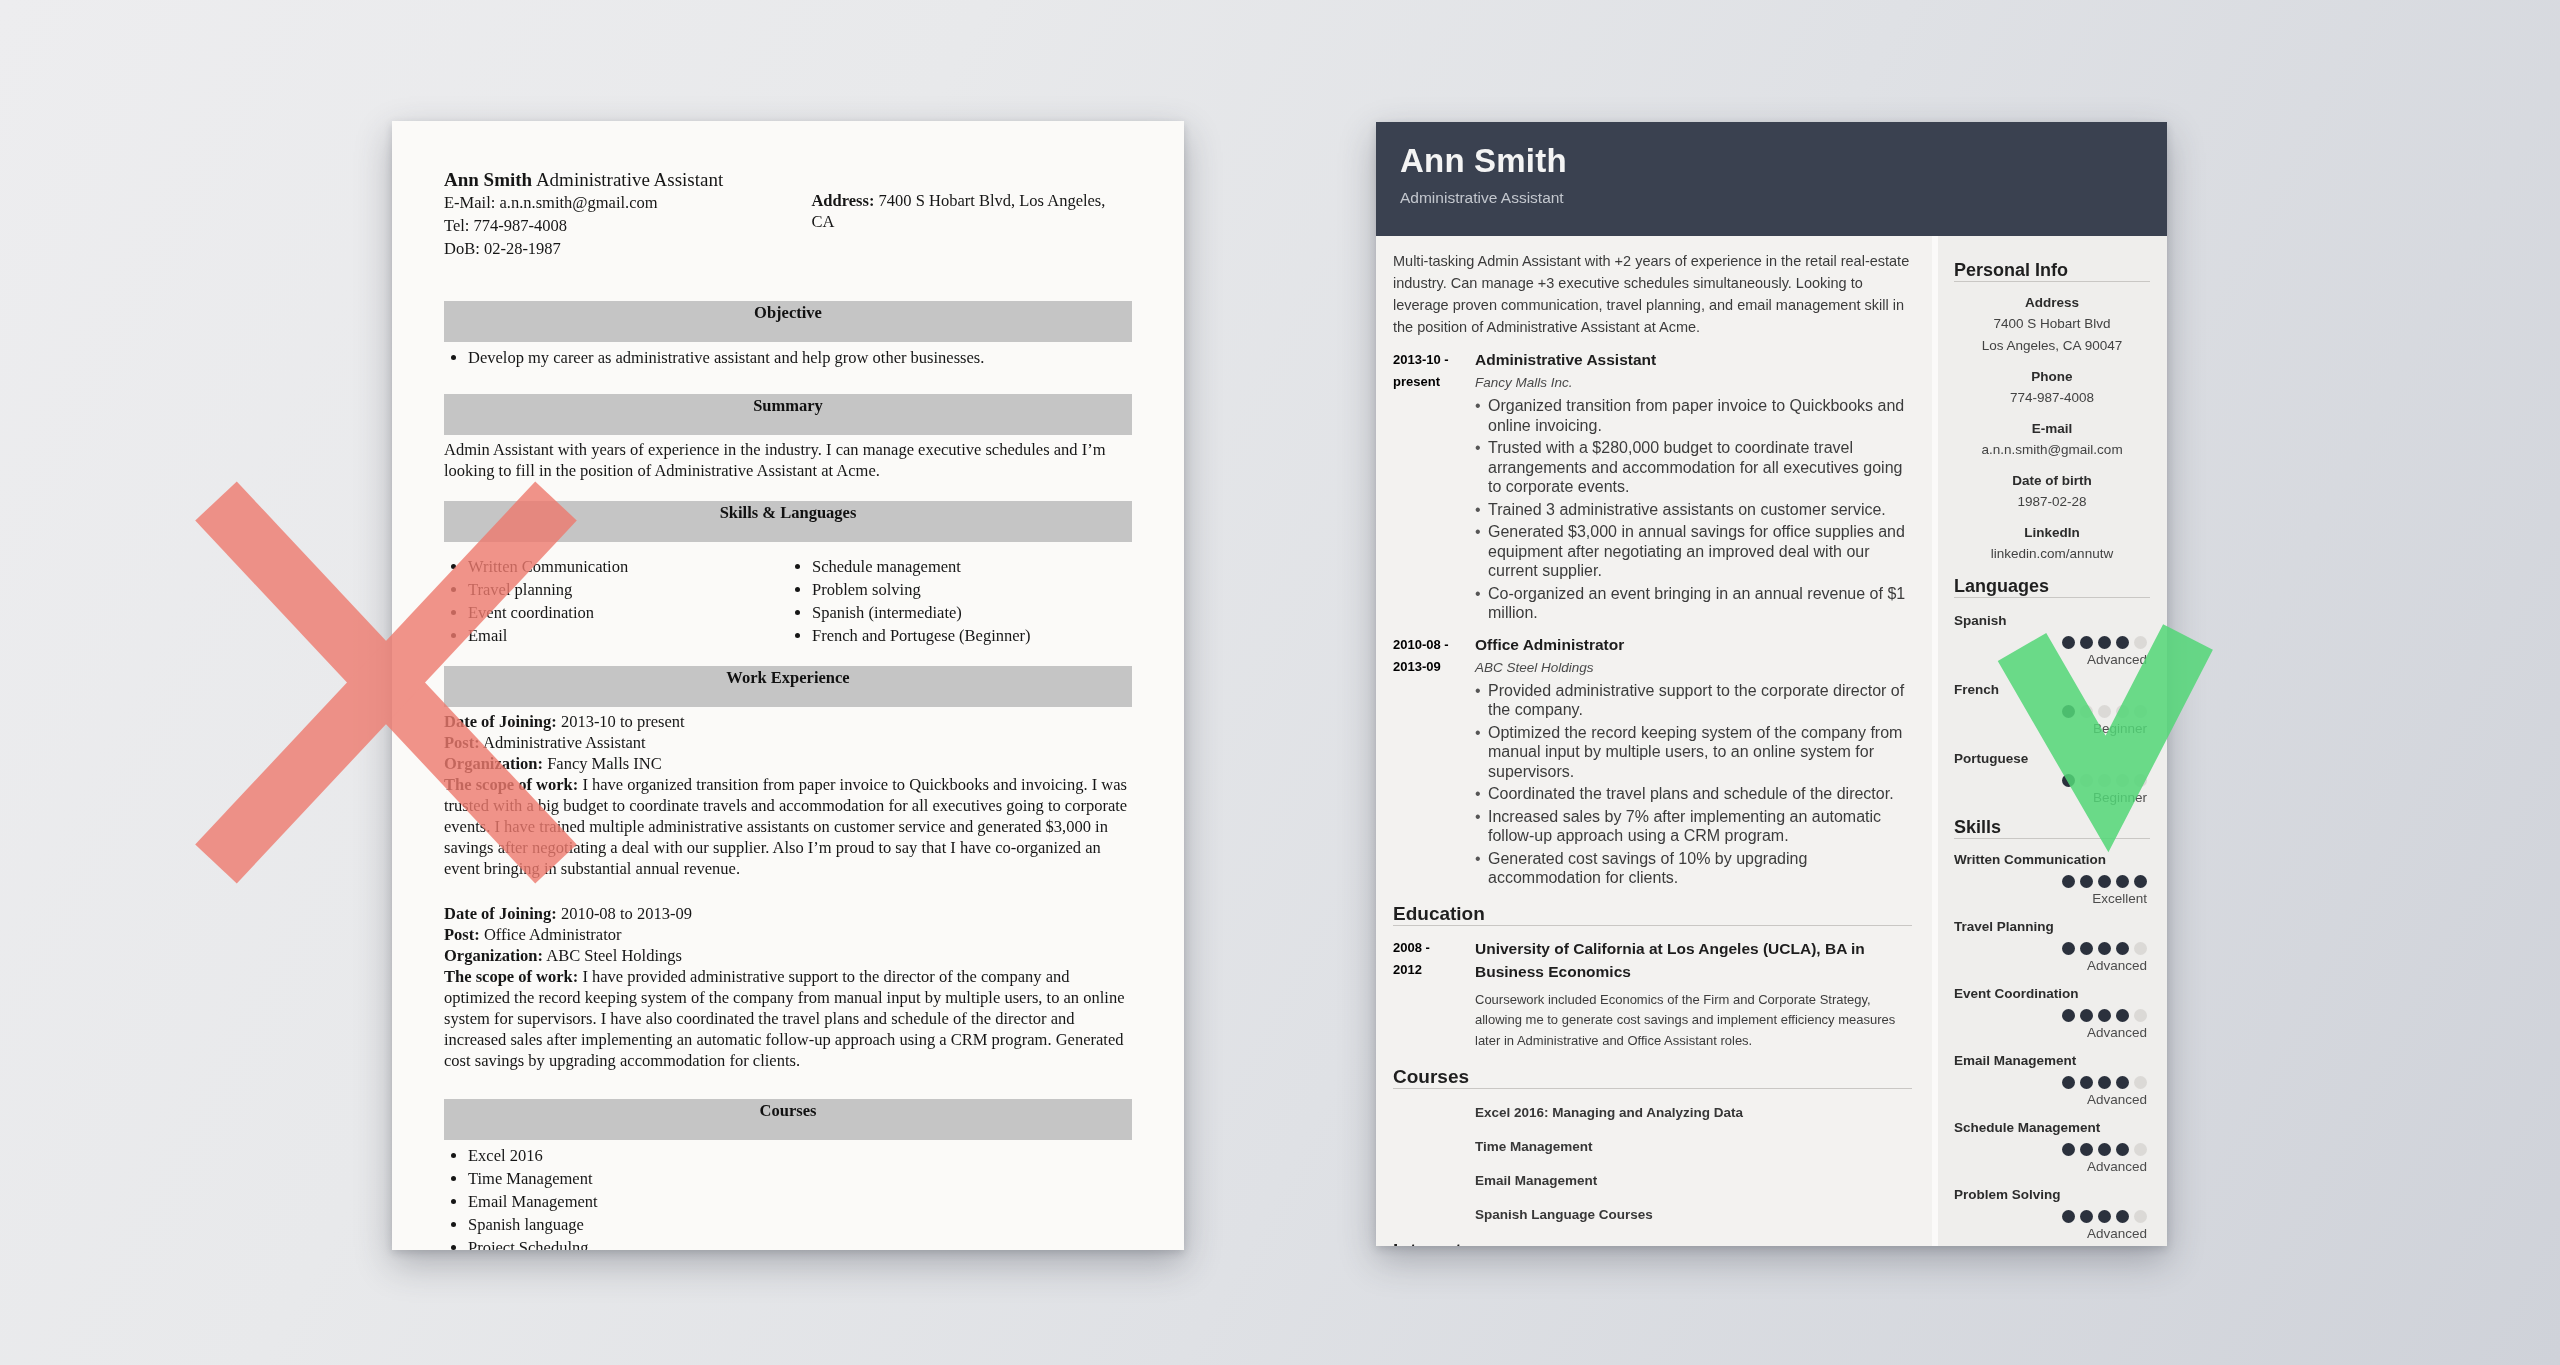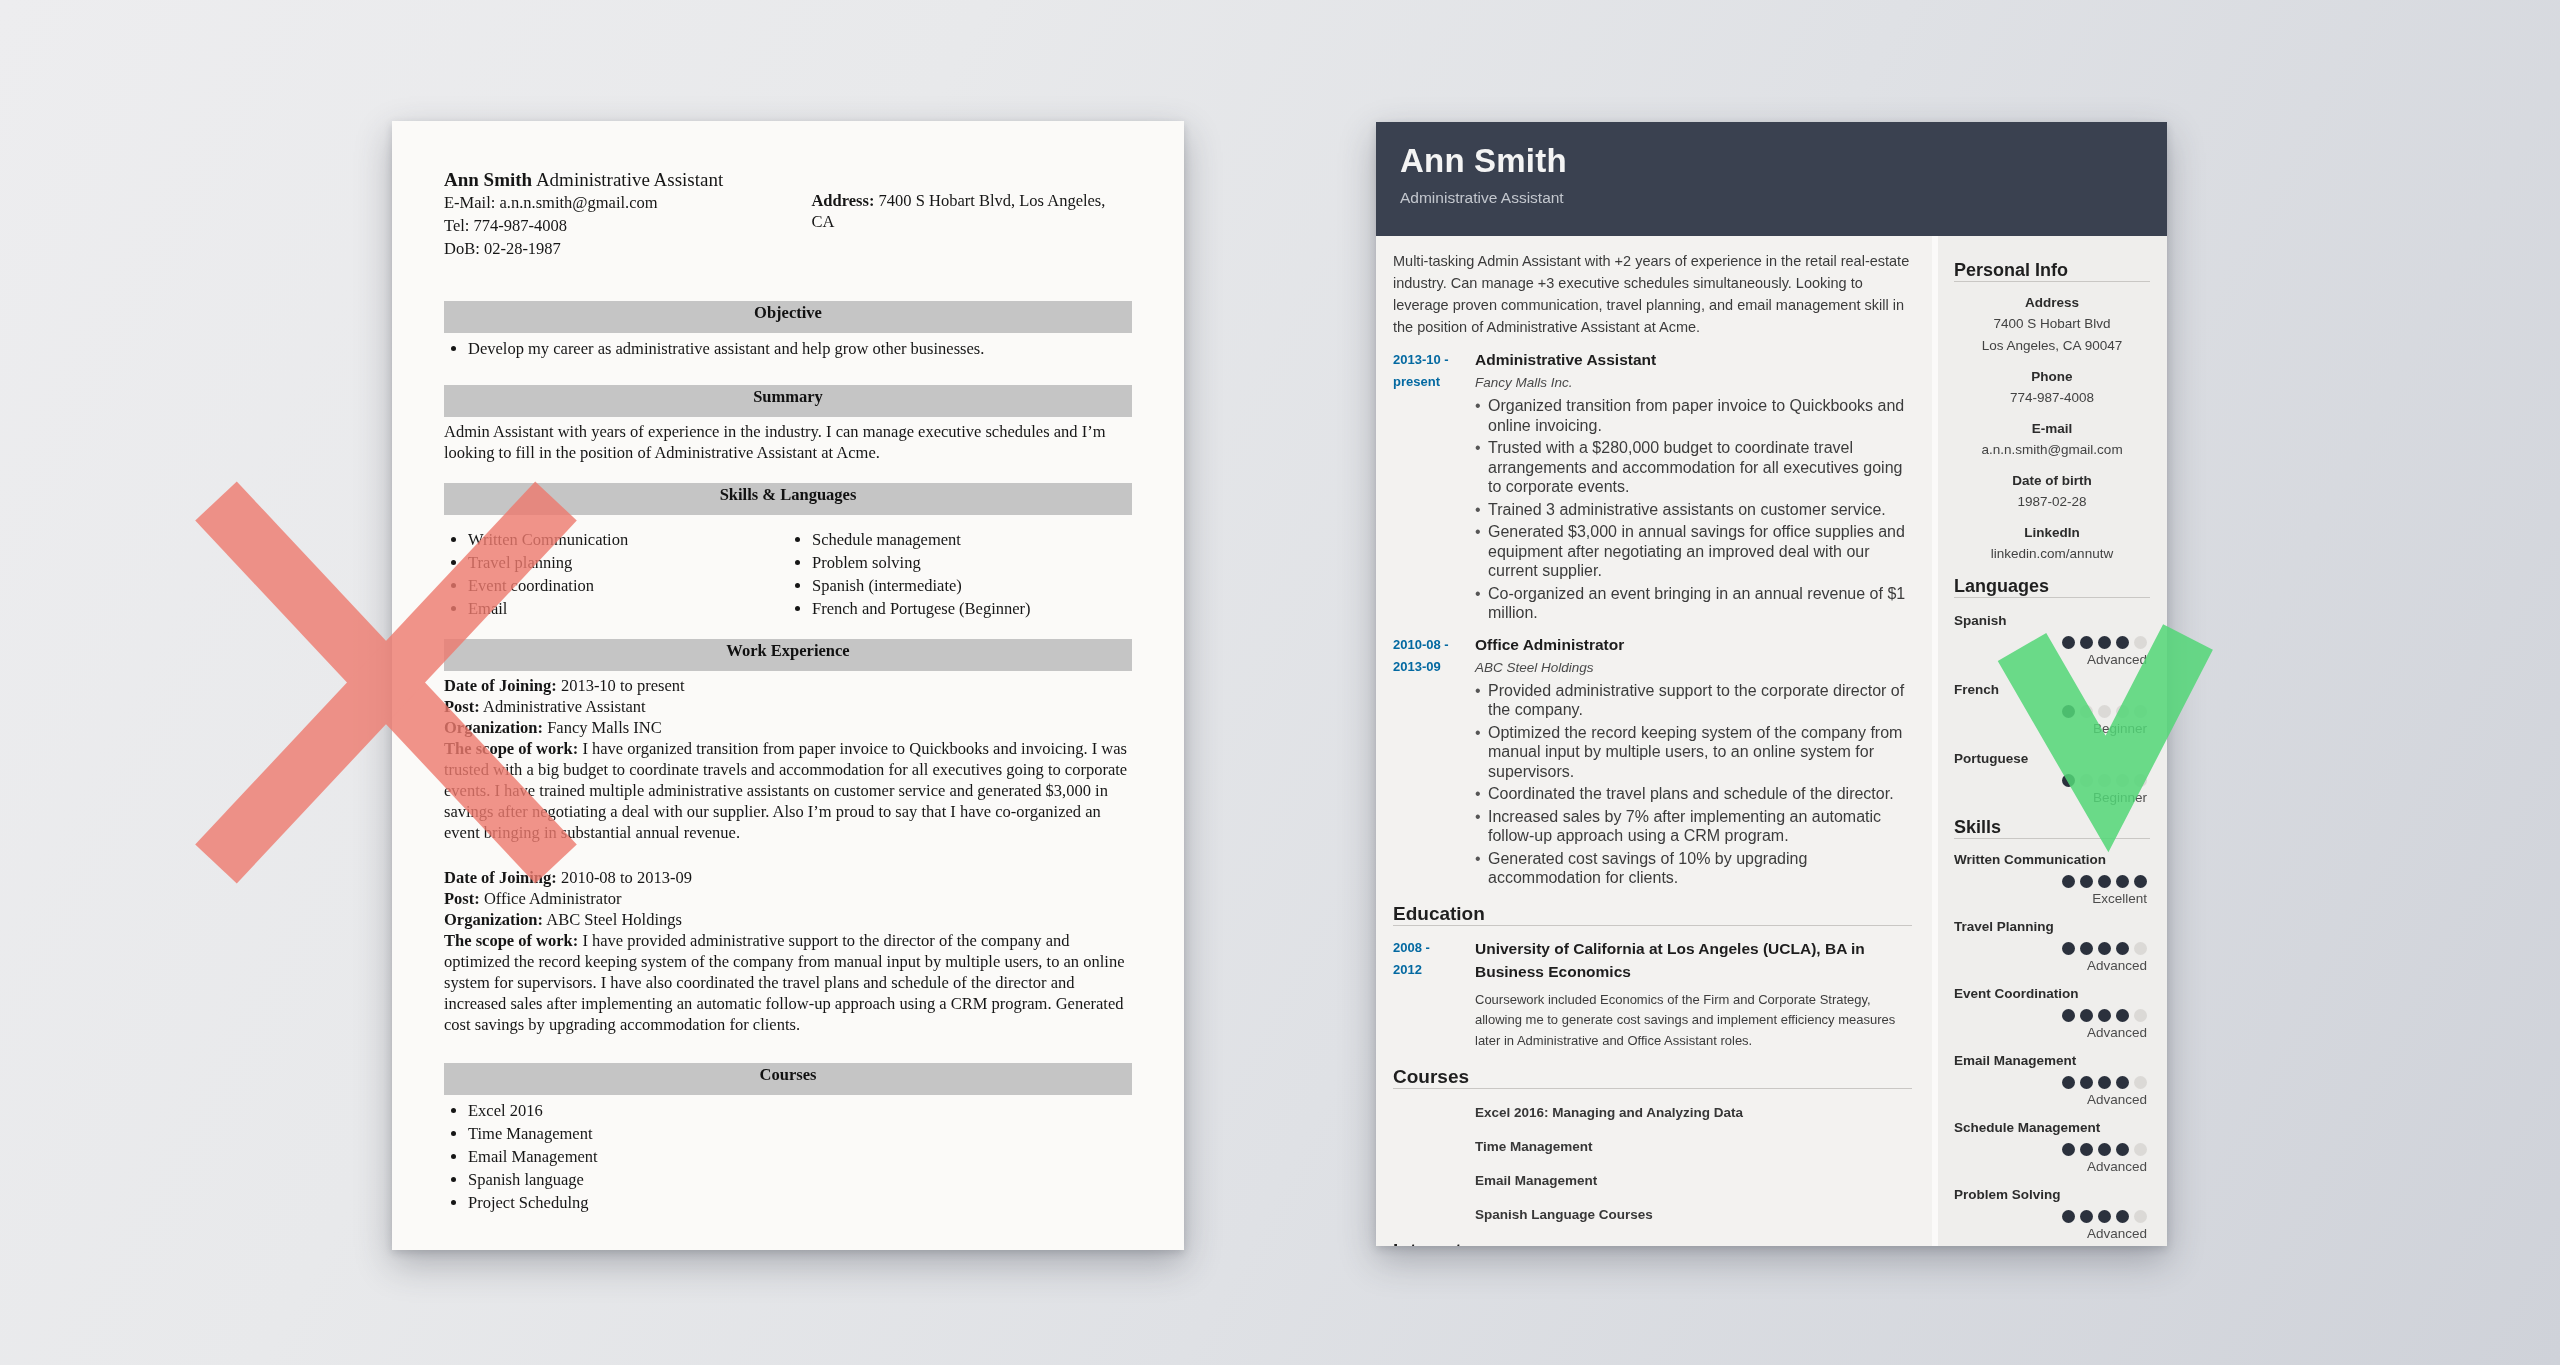"Objective" .bar { height: 32px -> 41px }
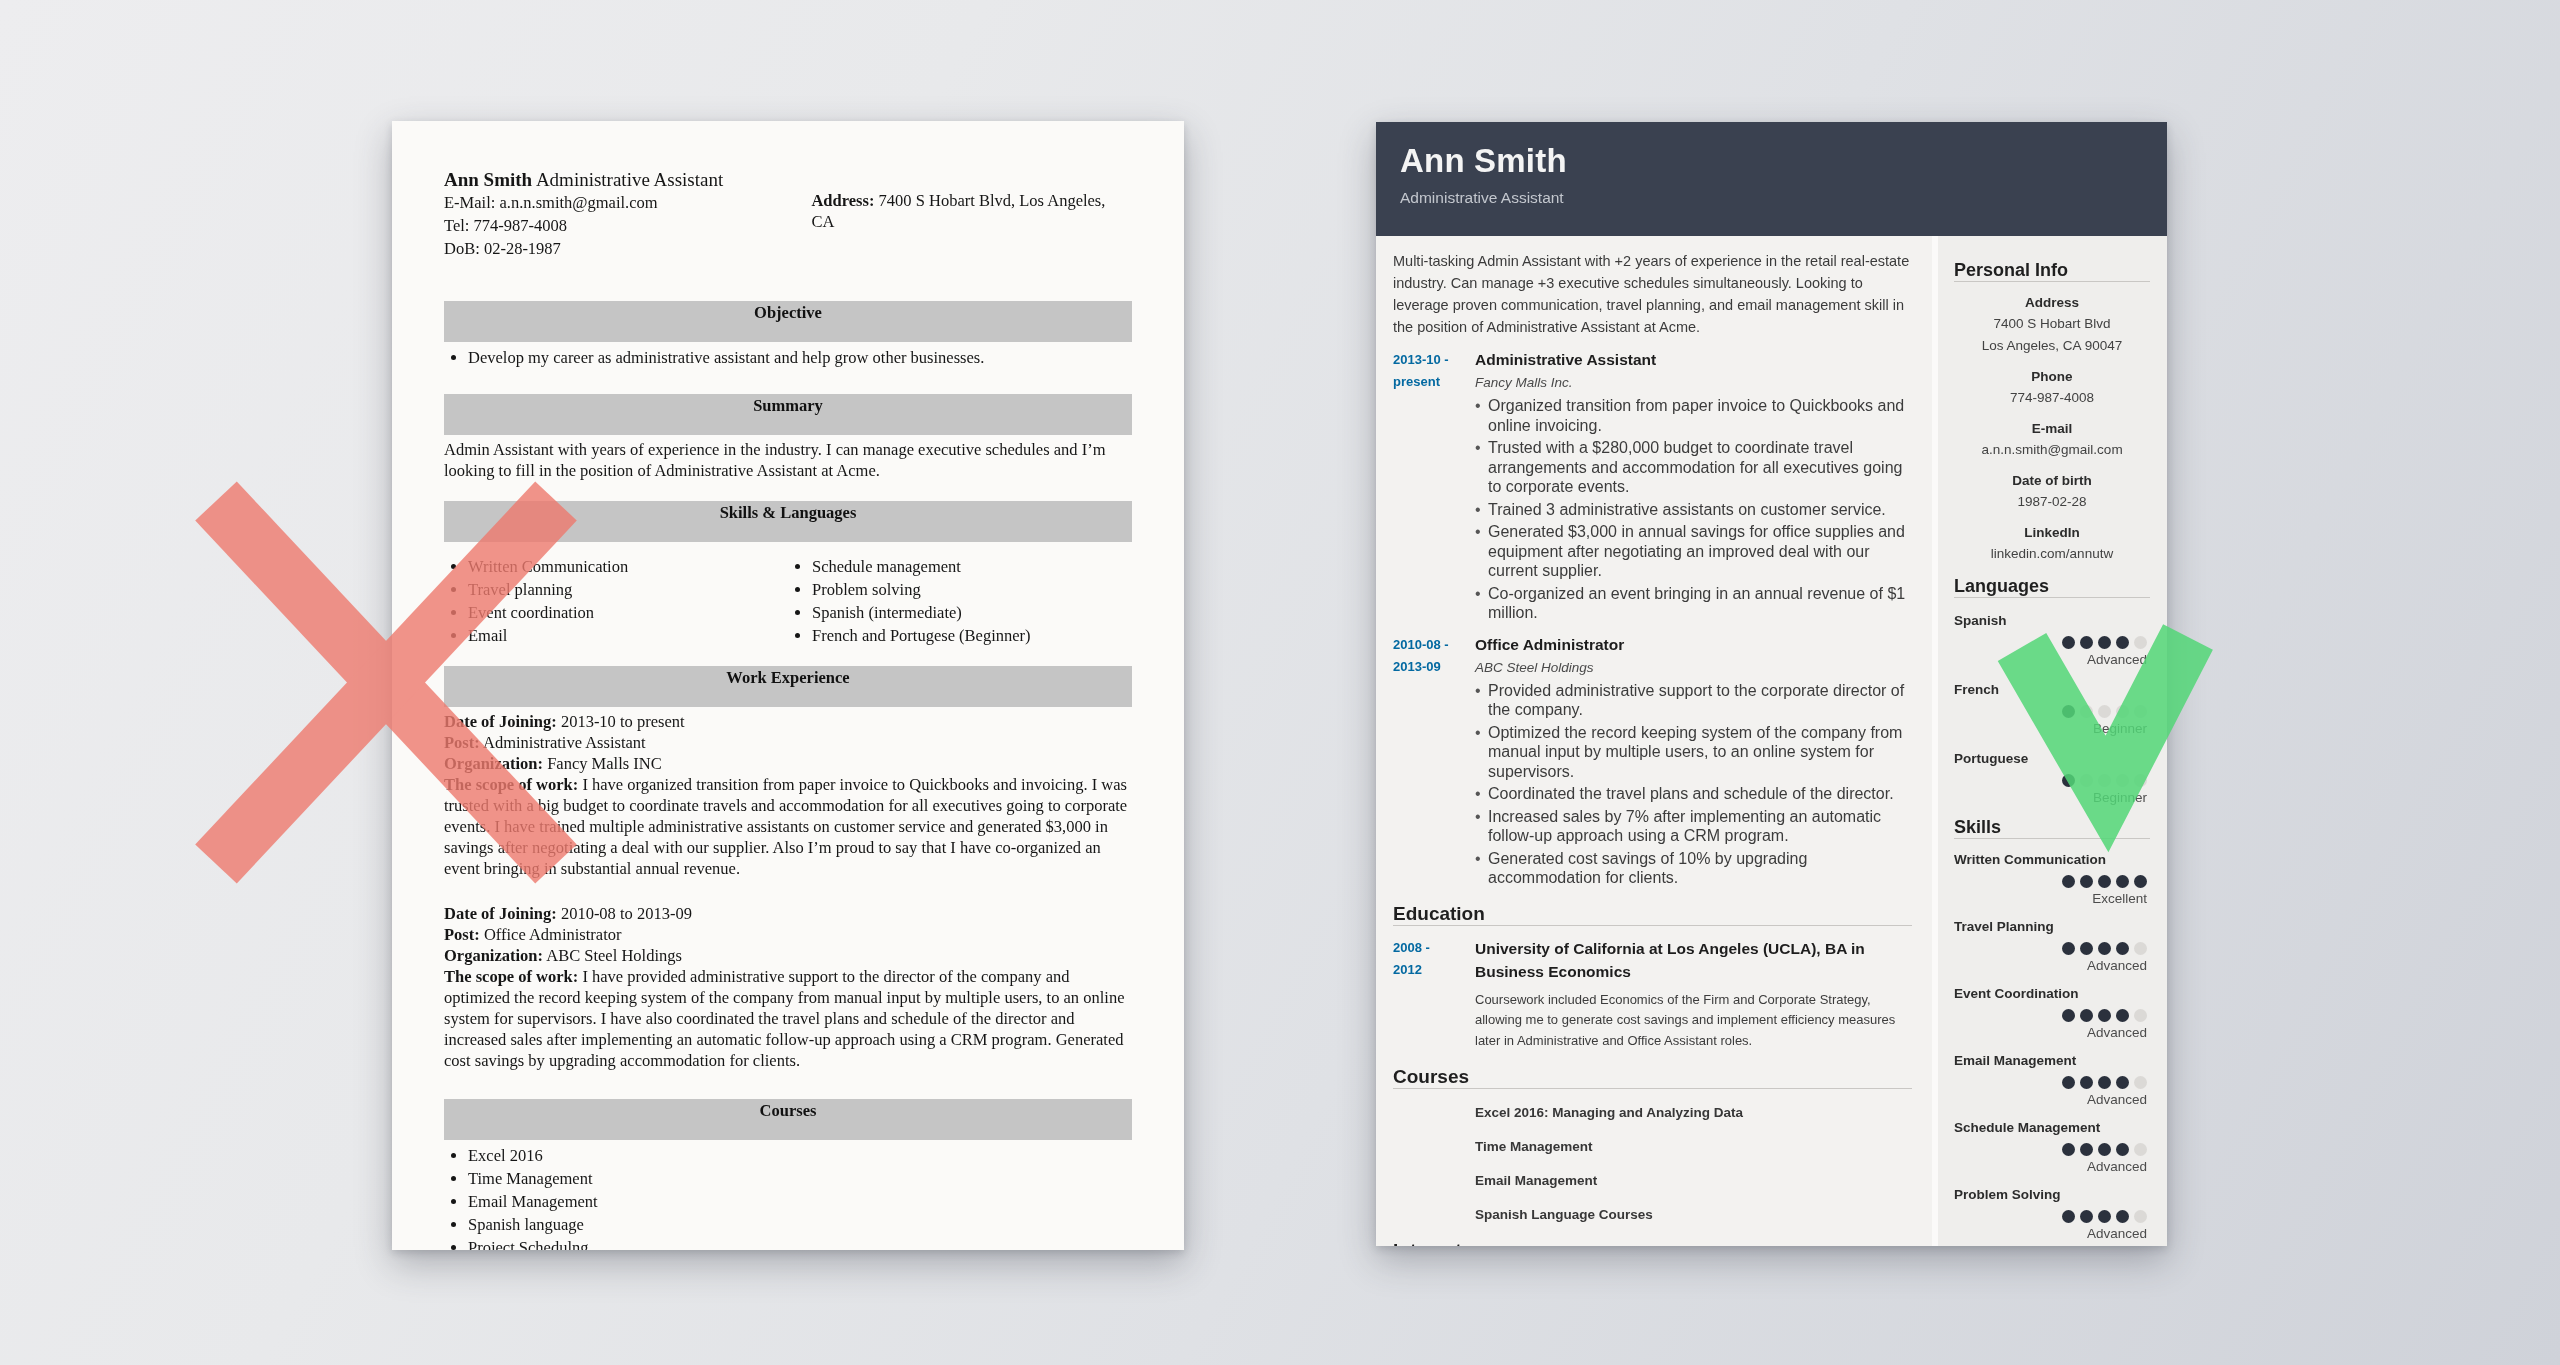"2013-10 -" .dates { color: #0369a1 -> #000000 }
